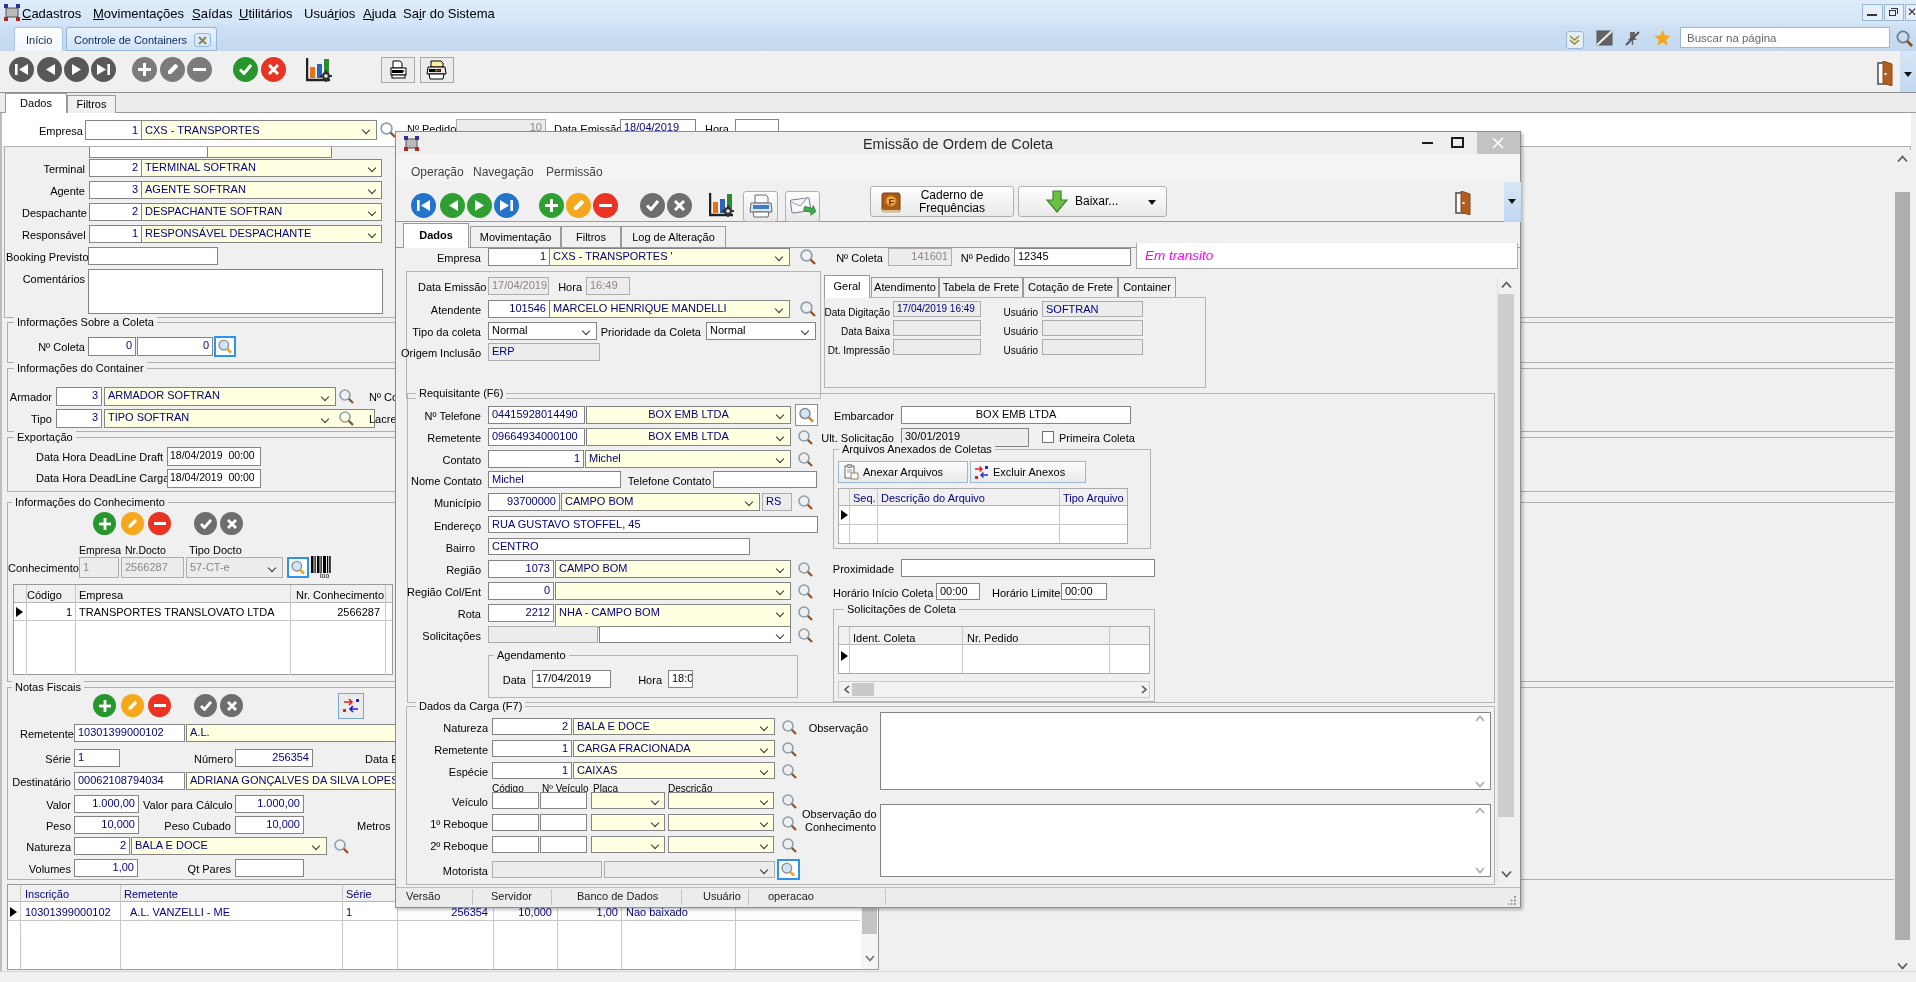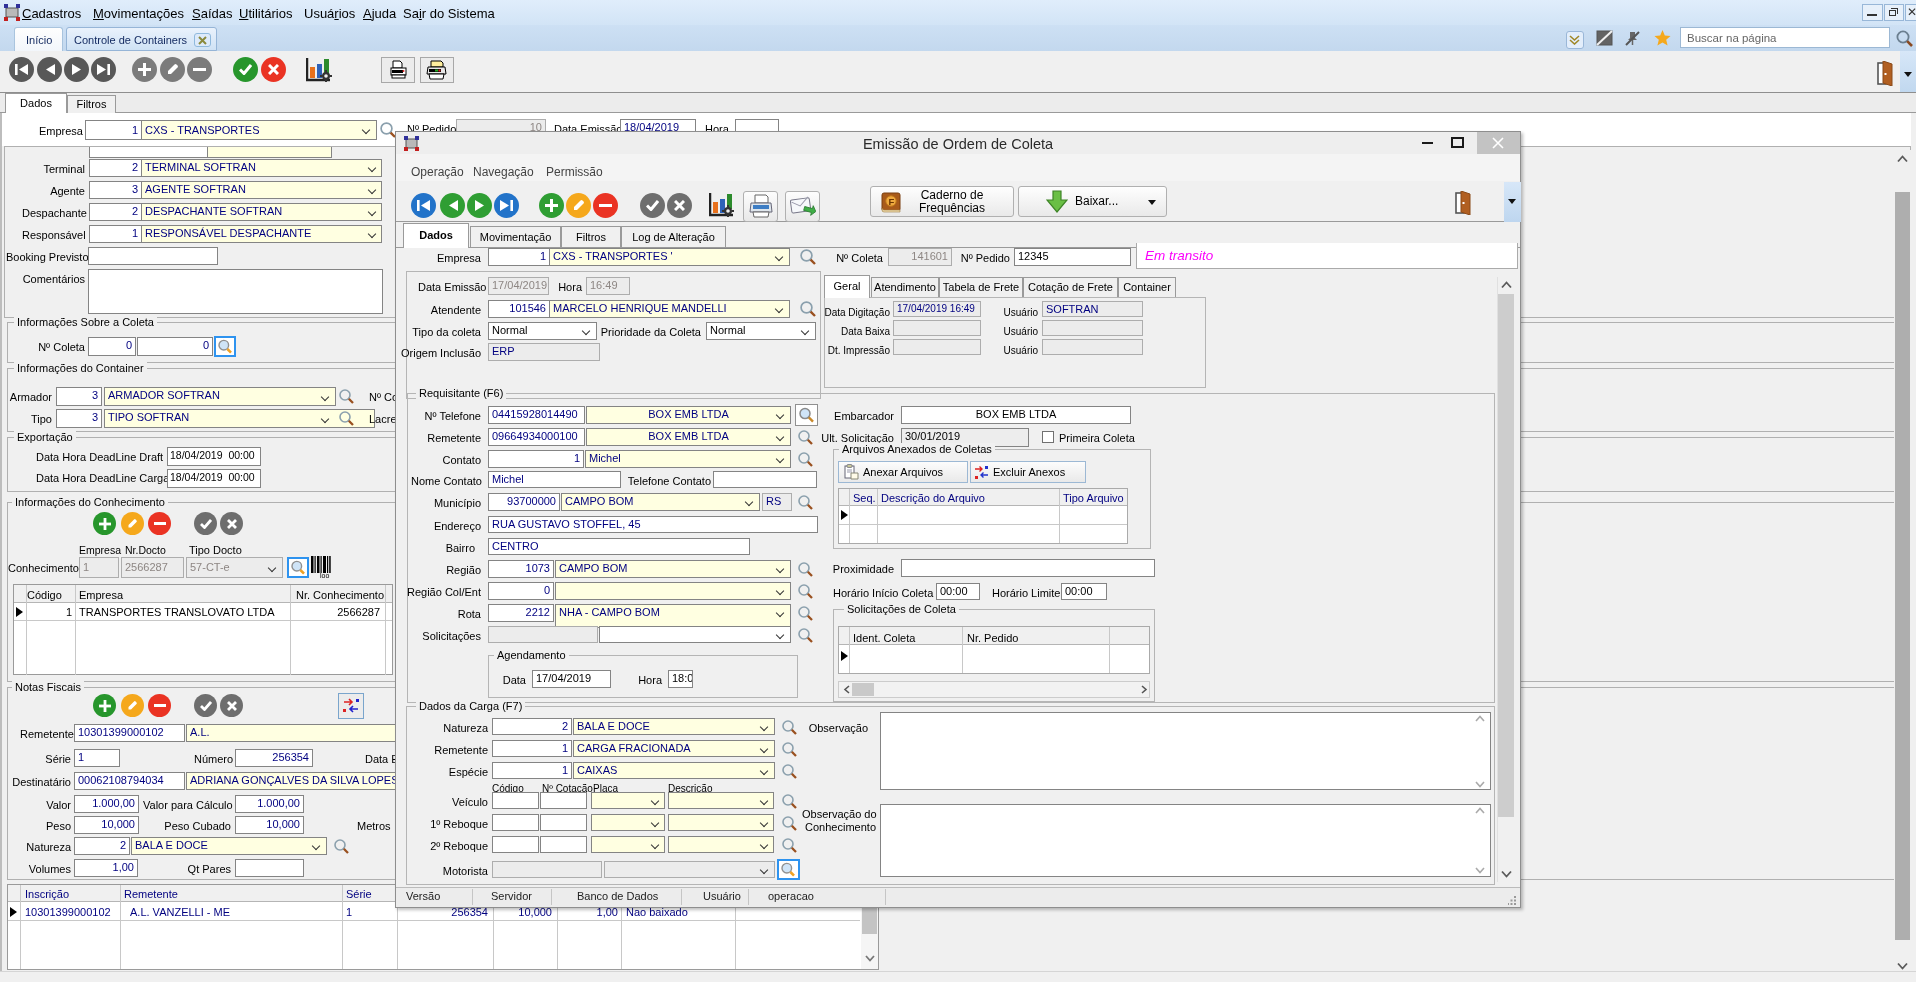"Nº Cotação" div.t { text: Cotação -> Veículo }
